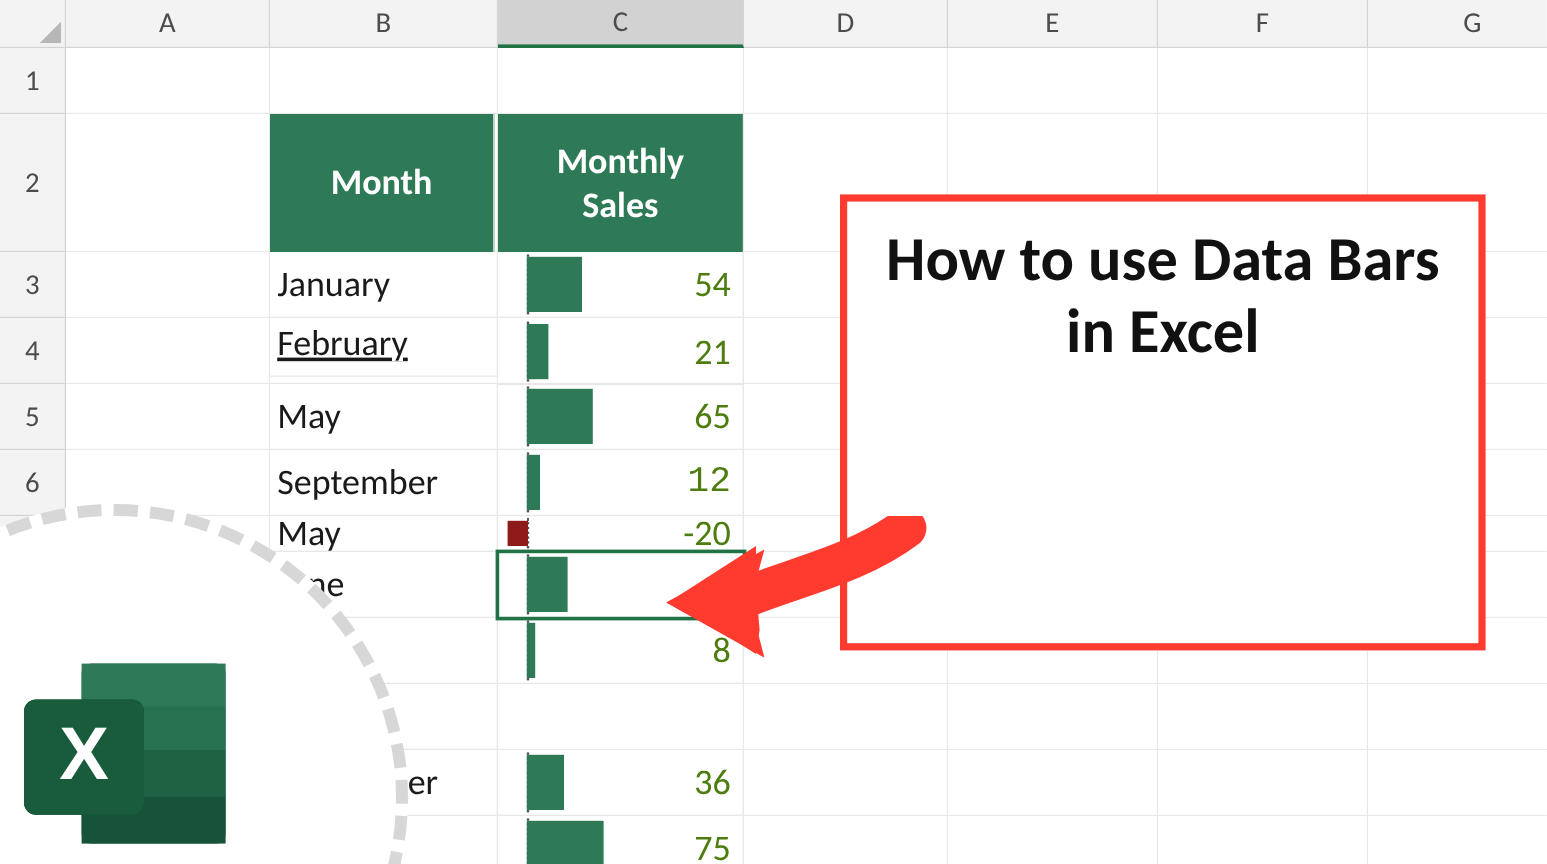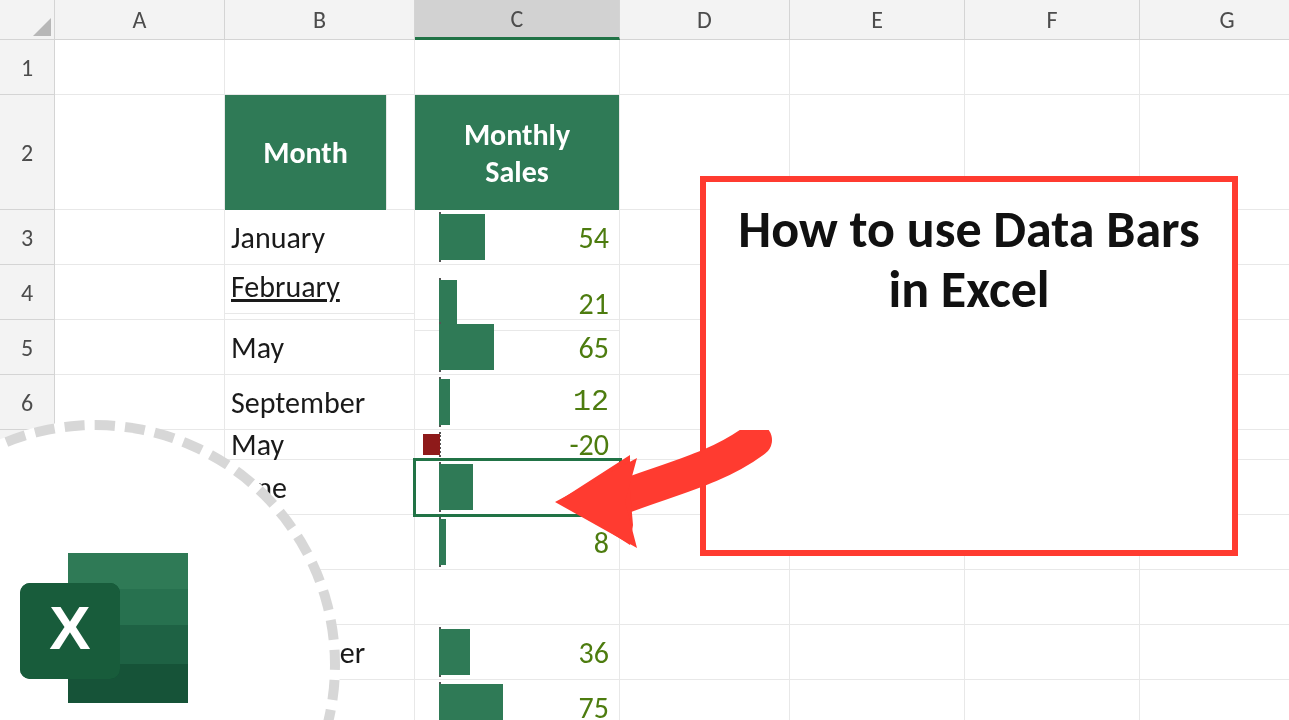"Month" div.cell { width: 162px -> 187px }
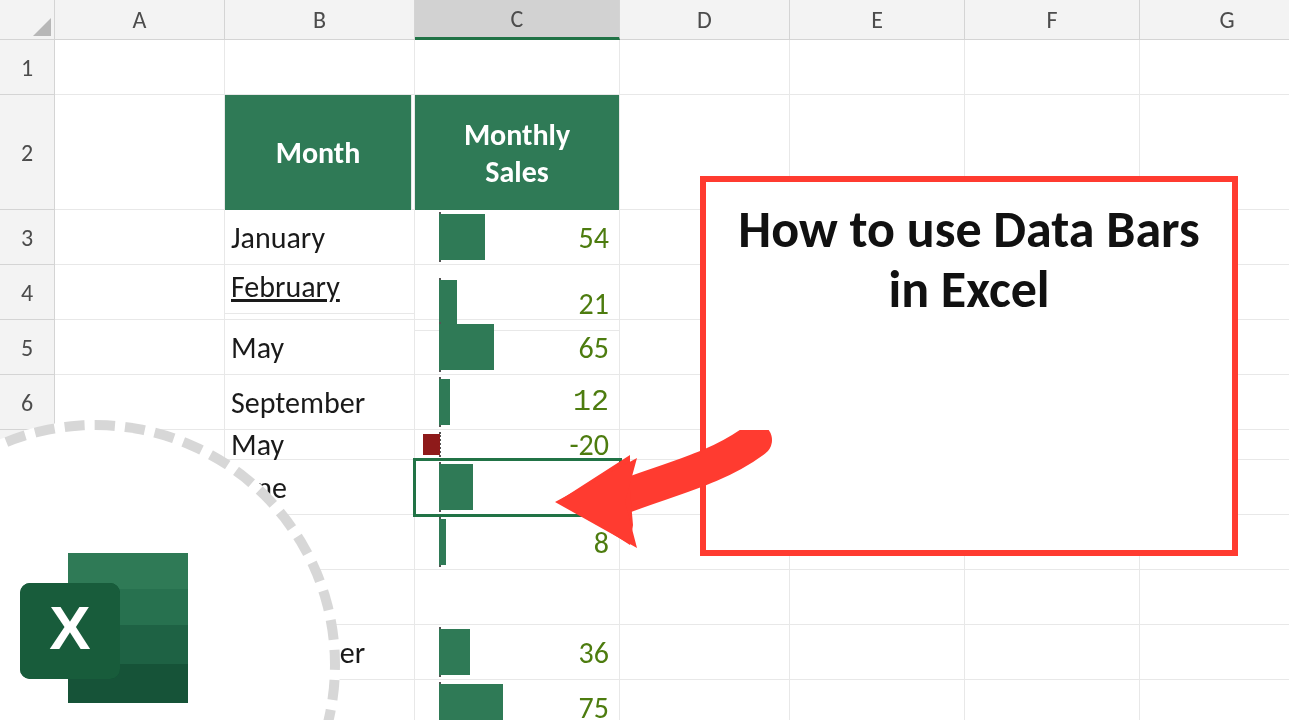"How to use Data Bars" div.callout { top: 176px -> 162px }
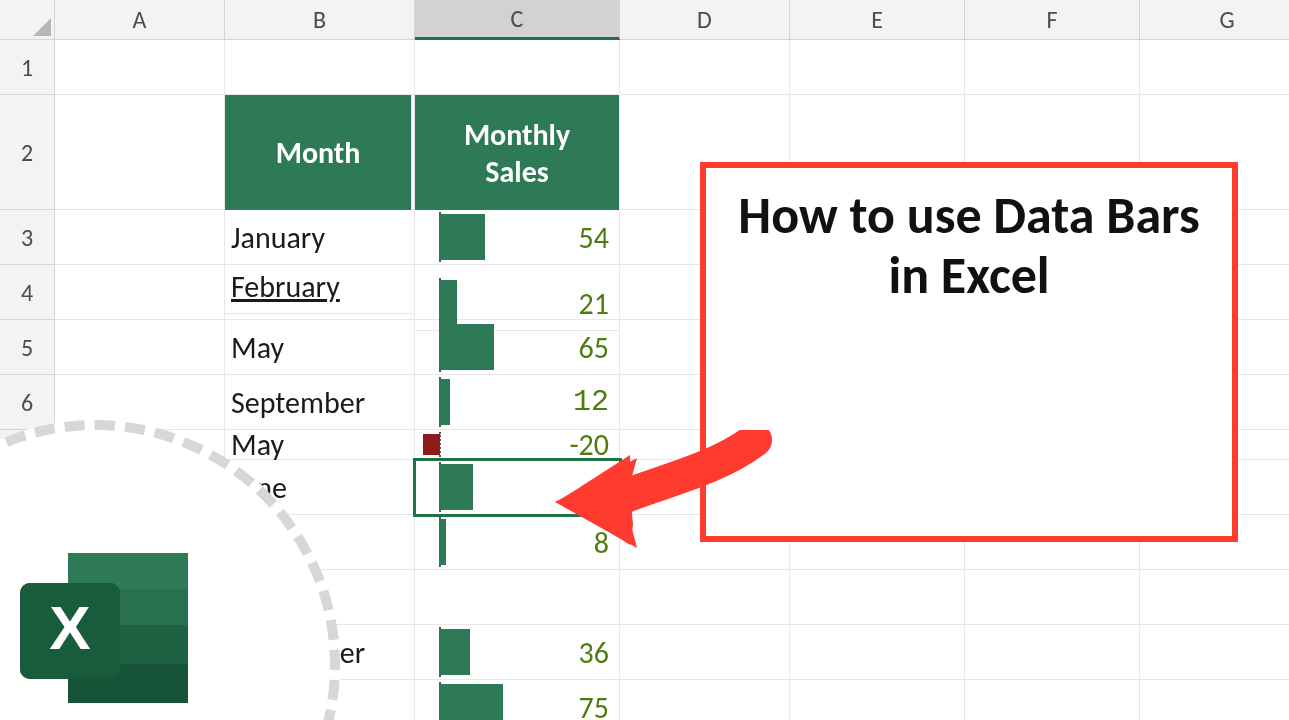"21" div.salescell { top: 276px -> 266px }
